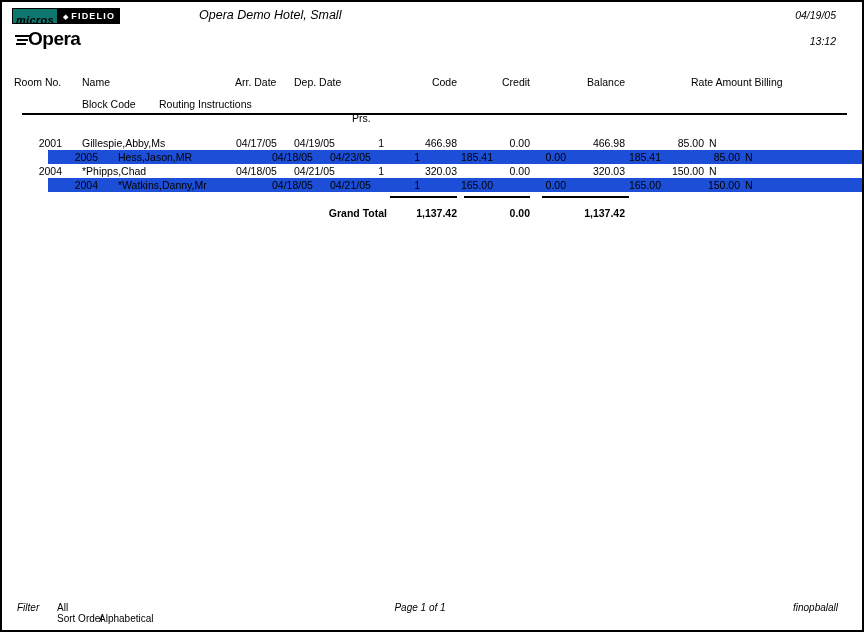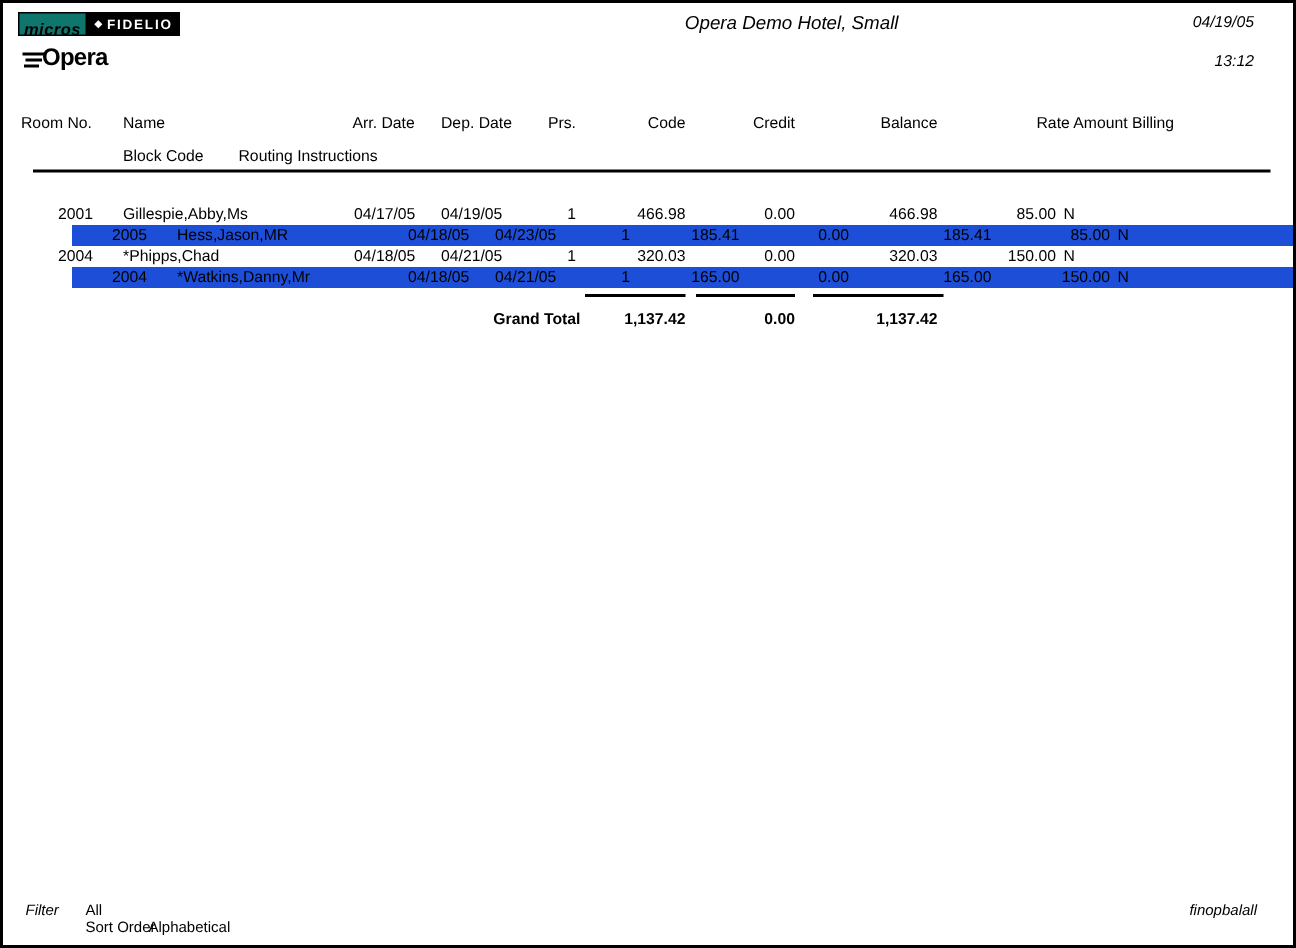"Opera Demo Hotel, Small" .hotel-name { text-align: right -> left }
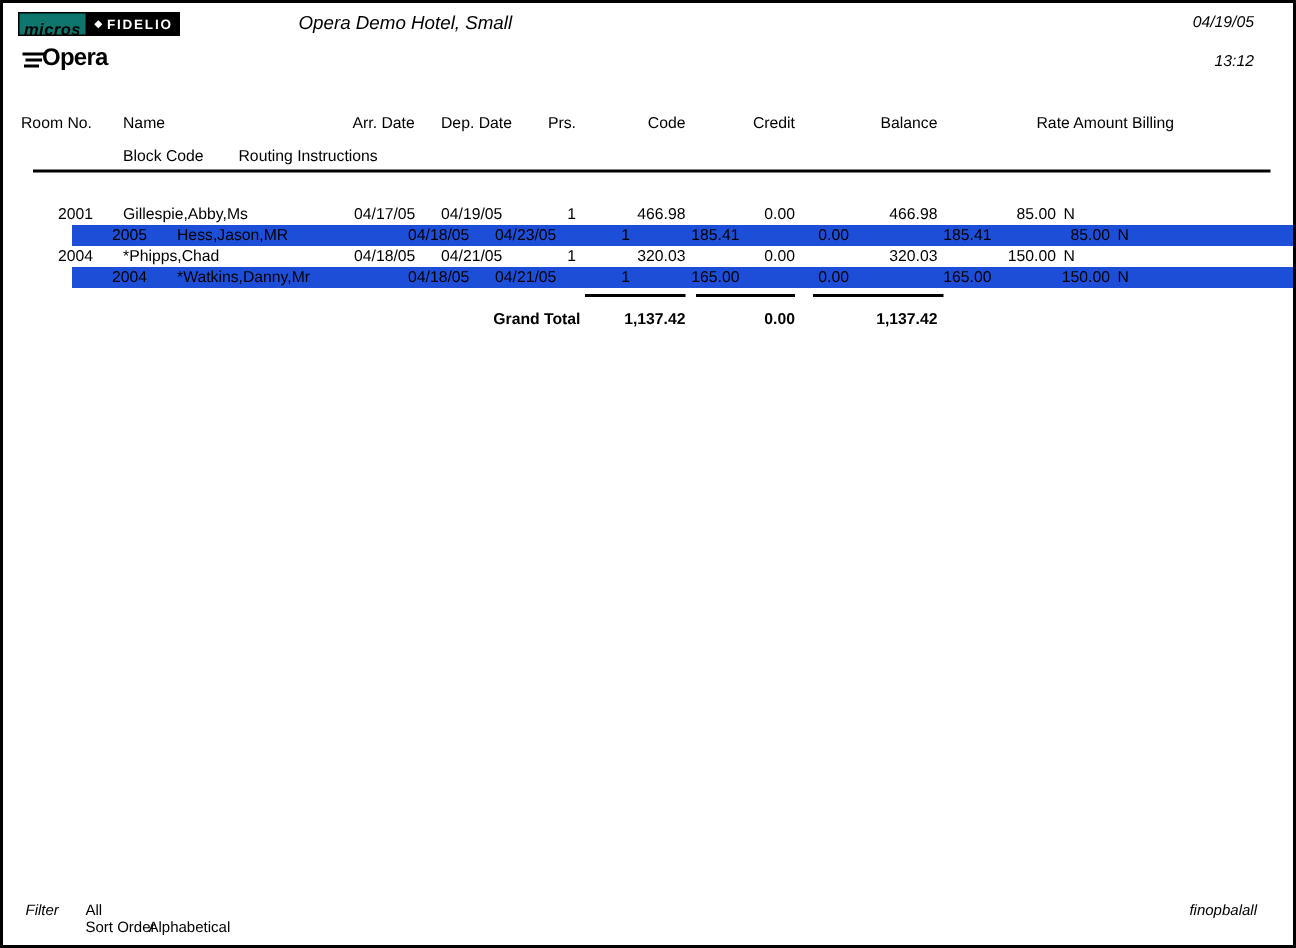"Opera" .opera-text { font-size: 16px -> 19px }
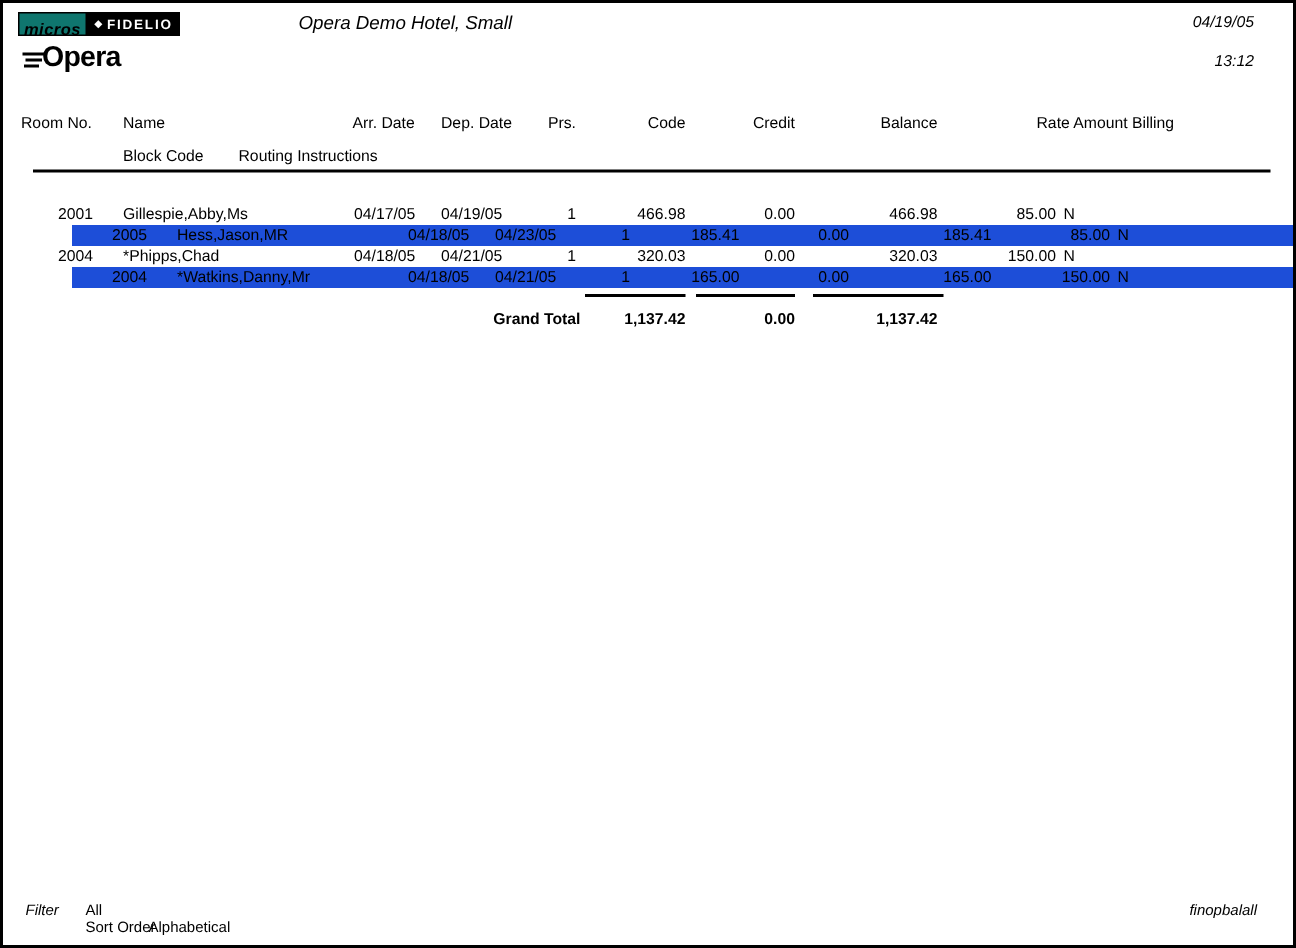"Prs." .c-prs { margin-top: none -> 36px; text-align: right -> left }
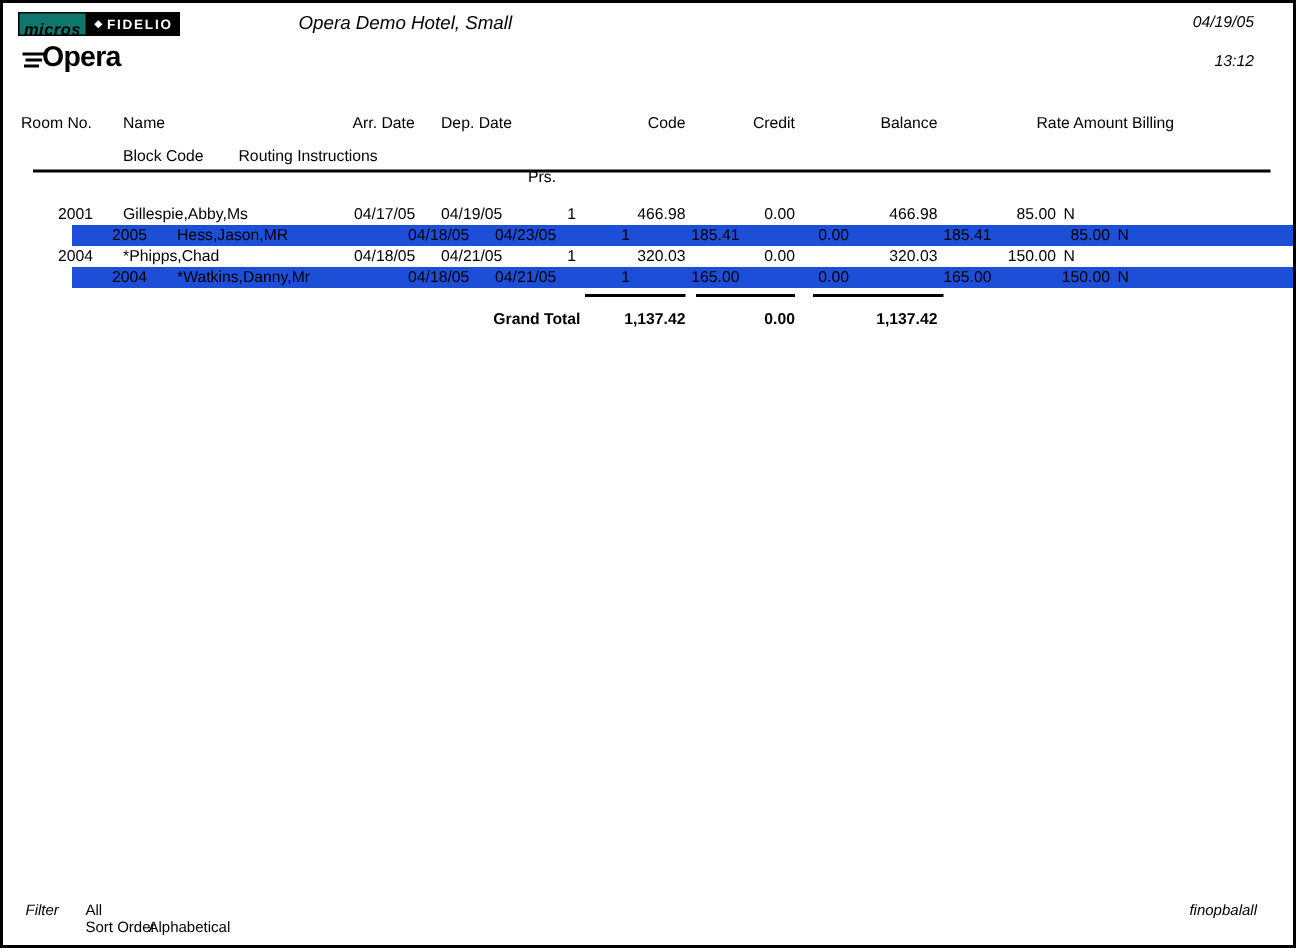"Page 1 of 1" div.ft { html: none -> <div>Page 1 of 1</div> }
